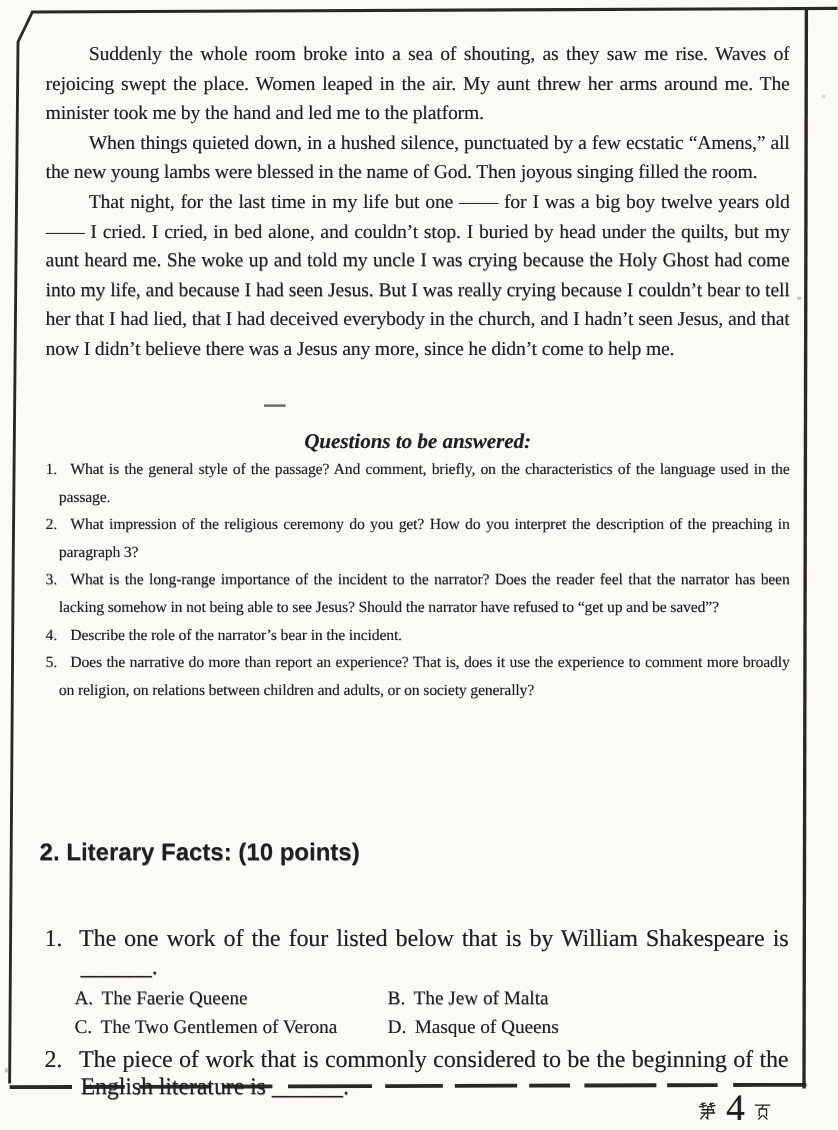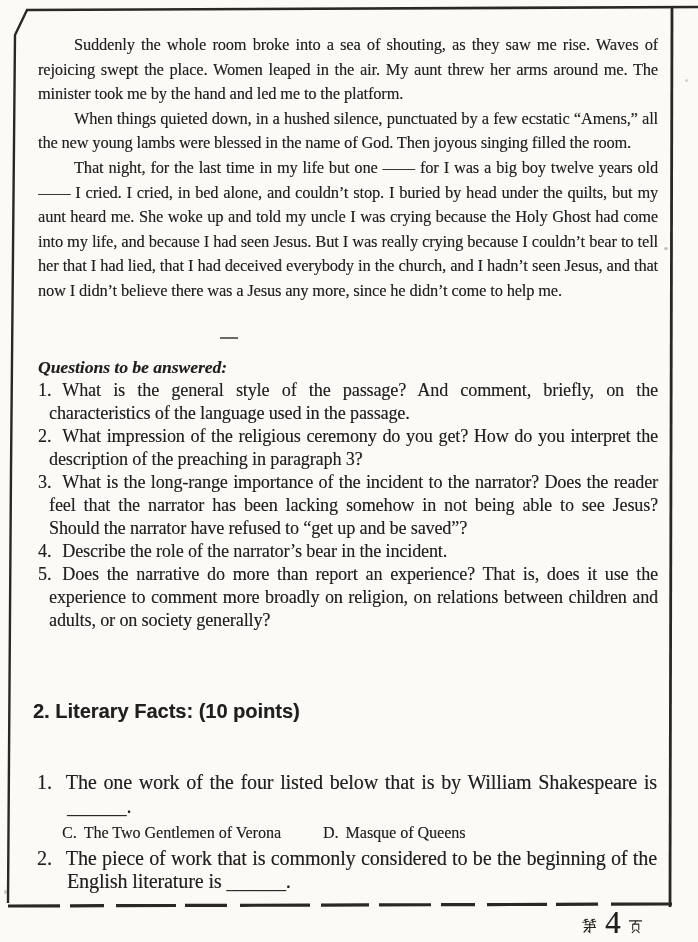"Questions to be answered:" .q-heading { text-align: none -> center }
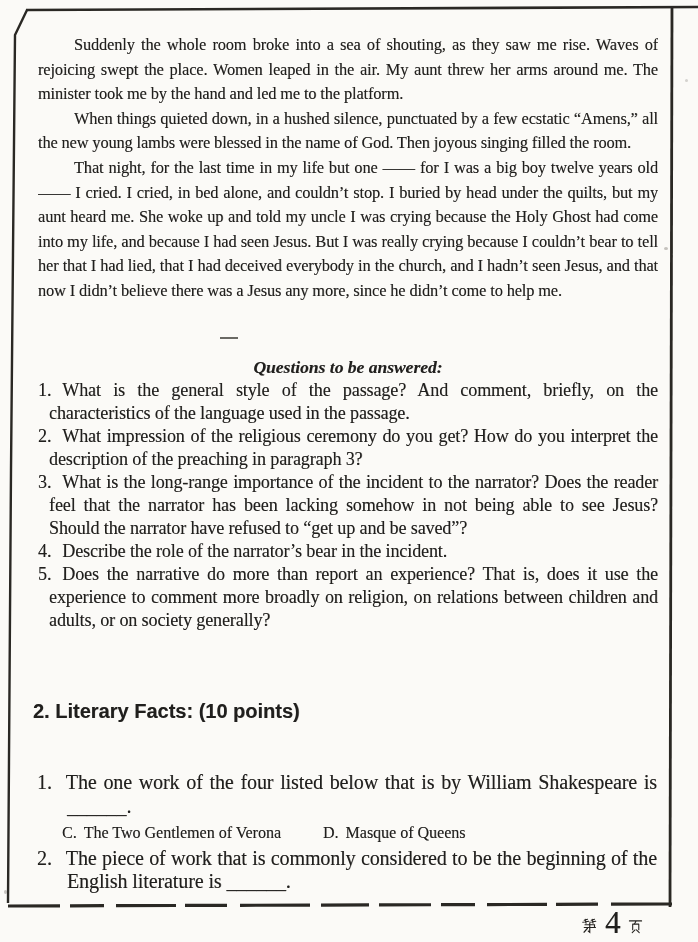"1. What is the general" .q-item { font-size: 18px -> 13px }
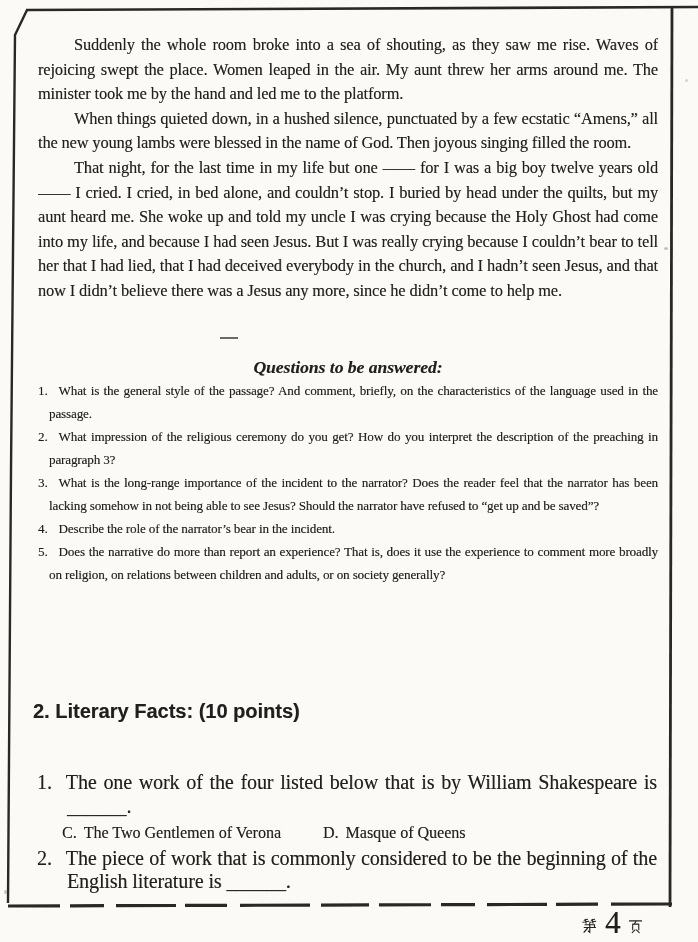"A. The Faerie Queene" div.choice { html: none -> <div> <span>A.</span><span>The Faerie Queene</span> </div> }
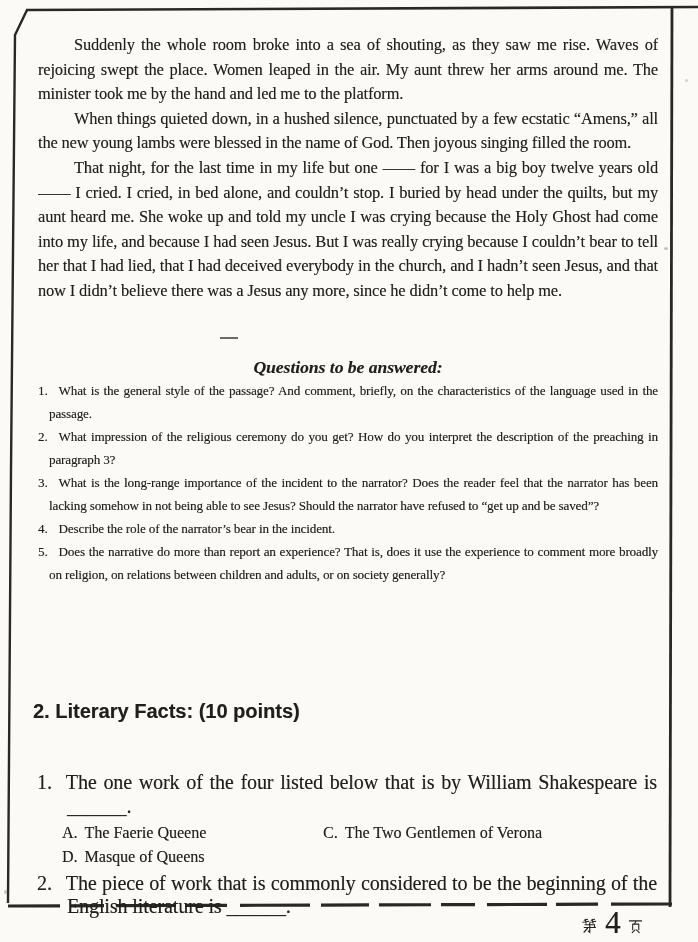"B. The Jew of Malta" div.choice { html: none -> <div> <span>B.</span><span>The Jew of Malta</span> </div> }
